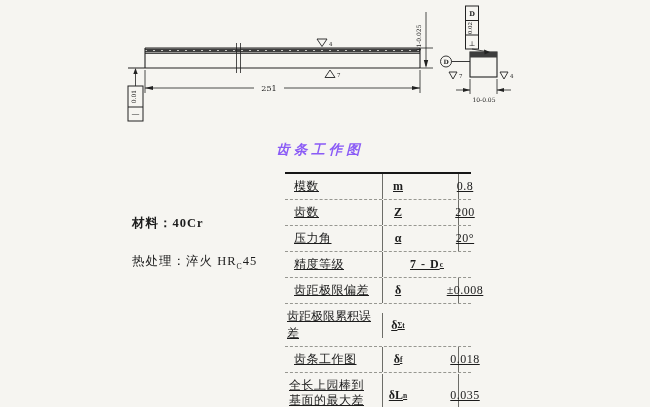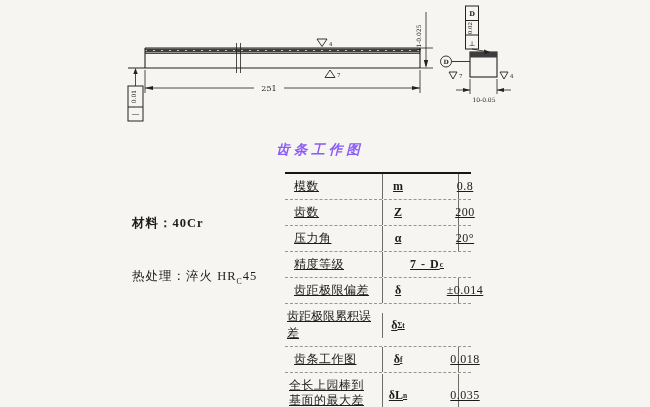"热处理：淬火 HRC45" .note-heat { top: 268px -> 253px }
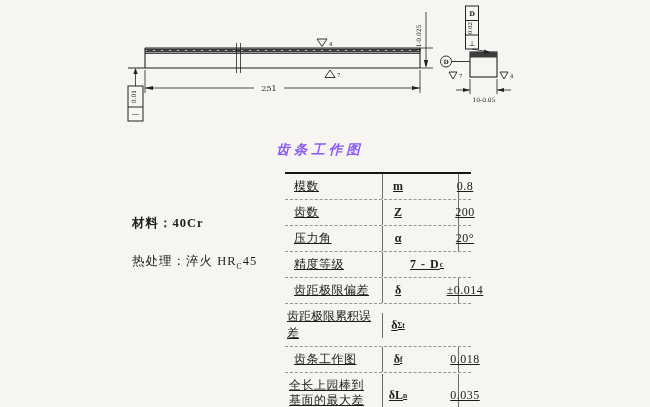"±0.014" div.tc { text: 0.014 -> 0.008 }
